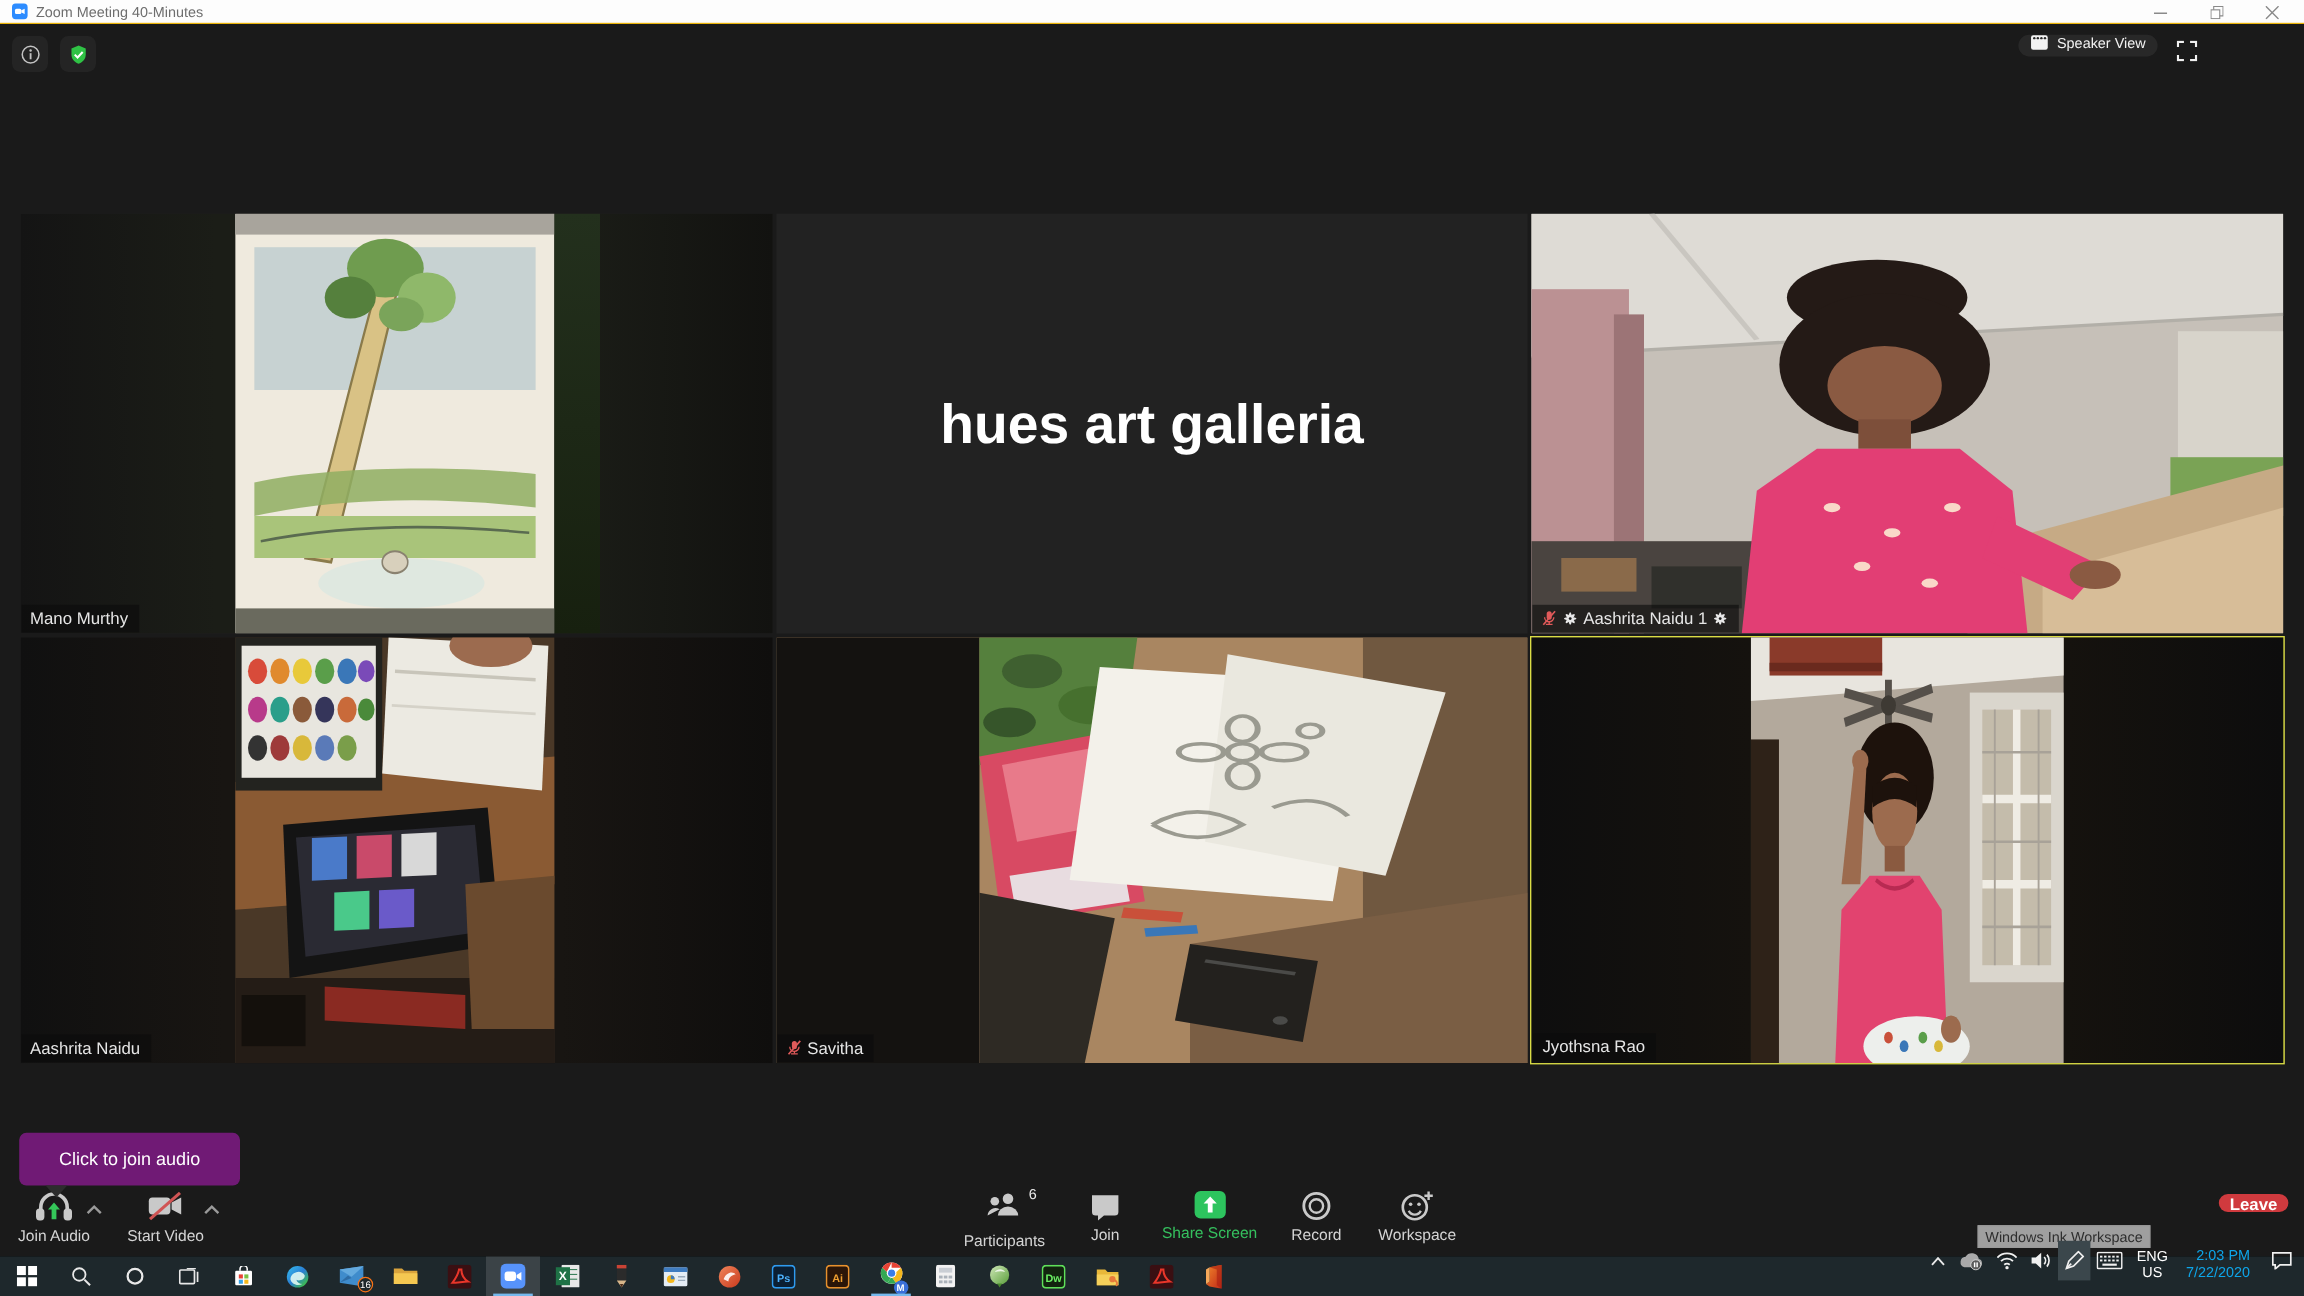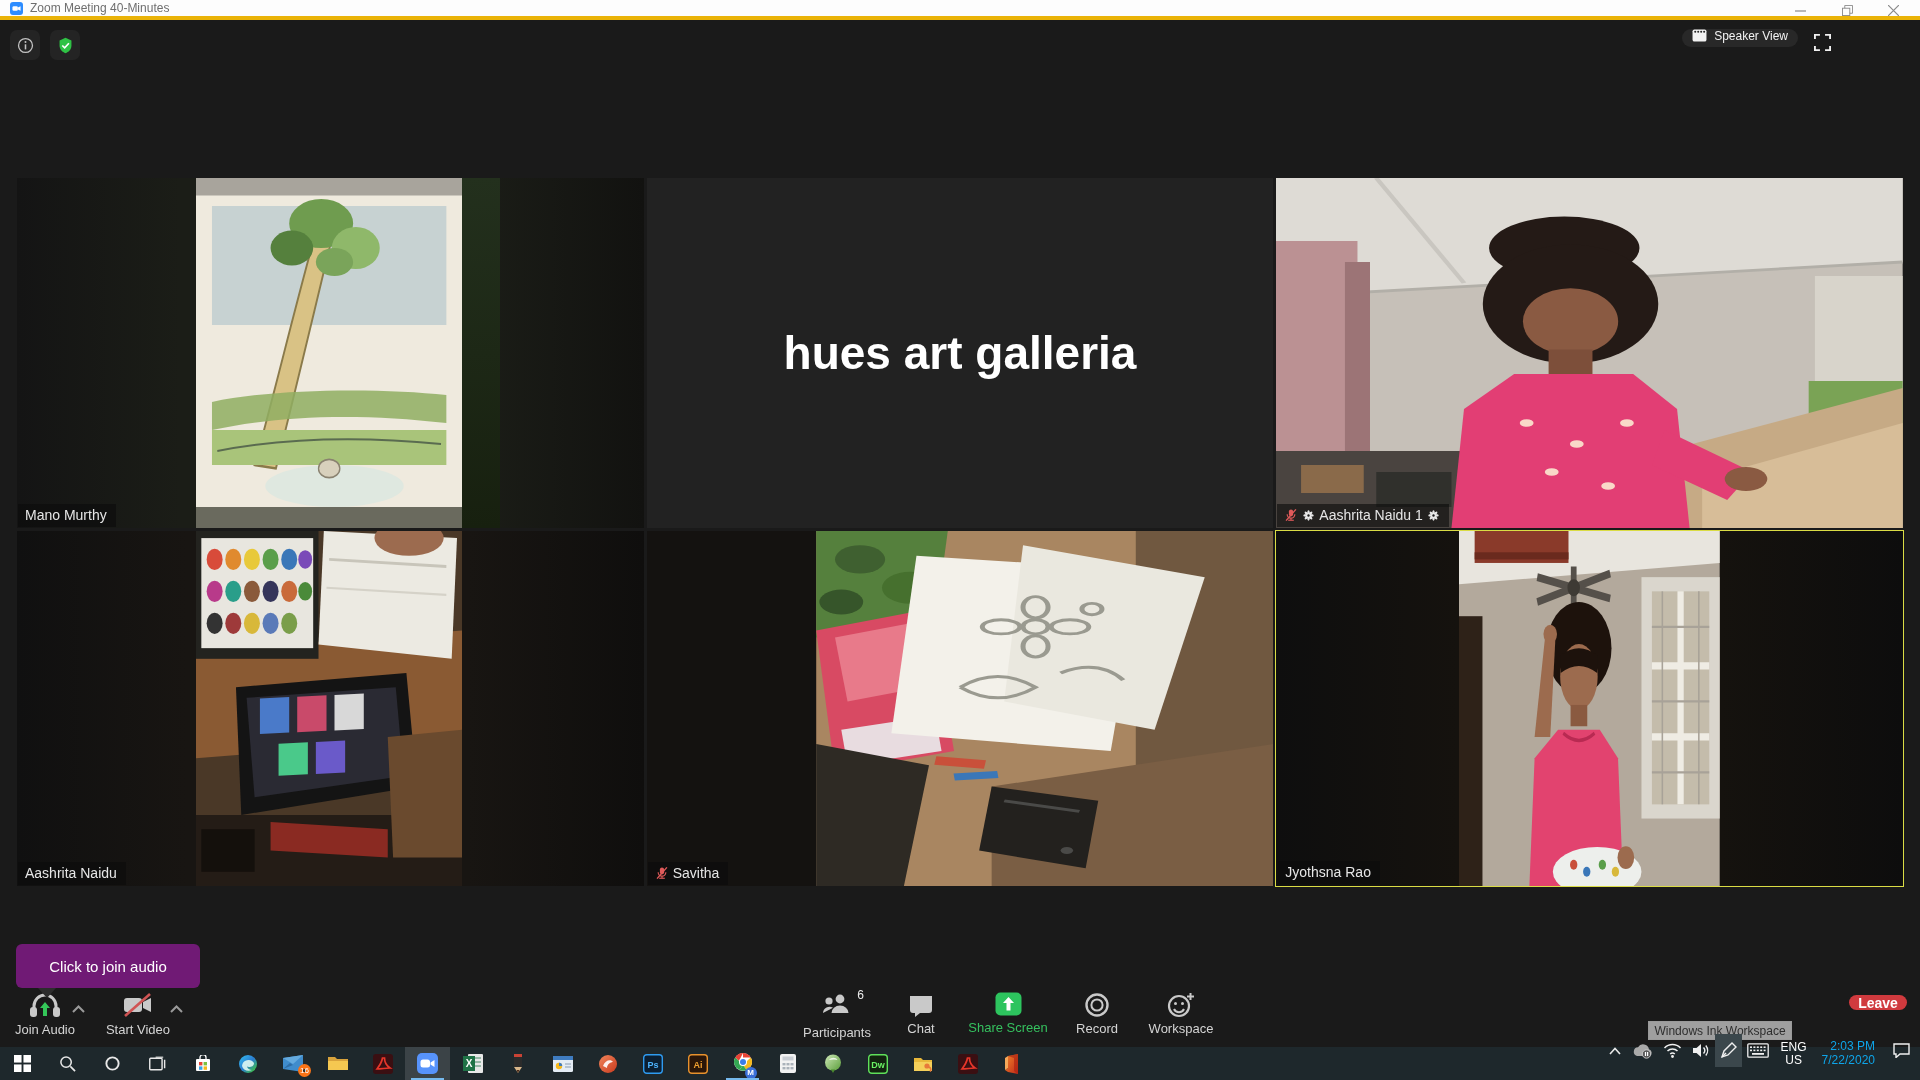"Zoom Meeting 40-Minutes" #titlebar { border-bottom: 4px solid #eab308 -> 1px solid #eab308 }
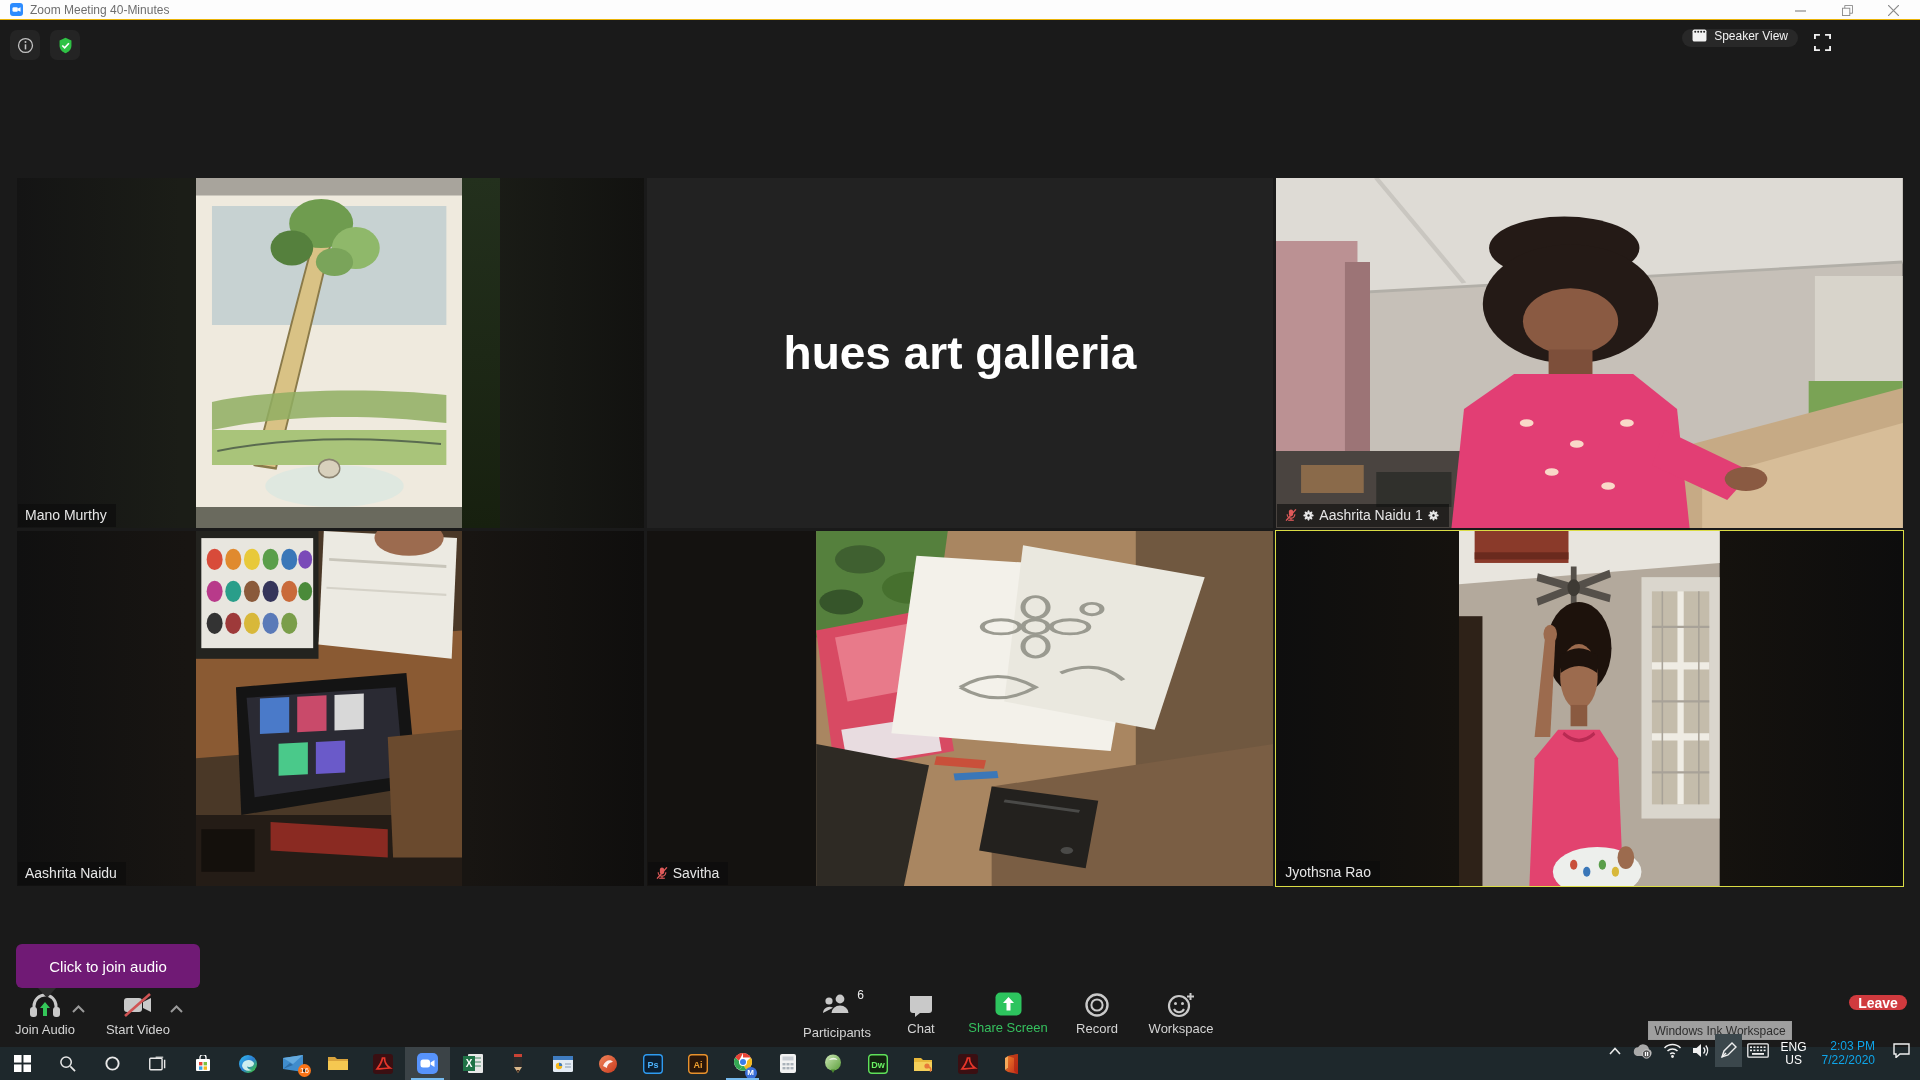"Chat" span.tb-label { text: Chat -> Join }
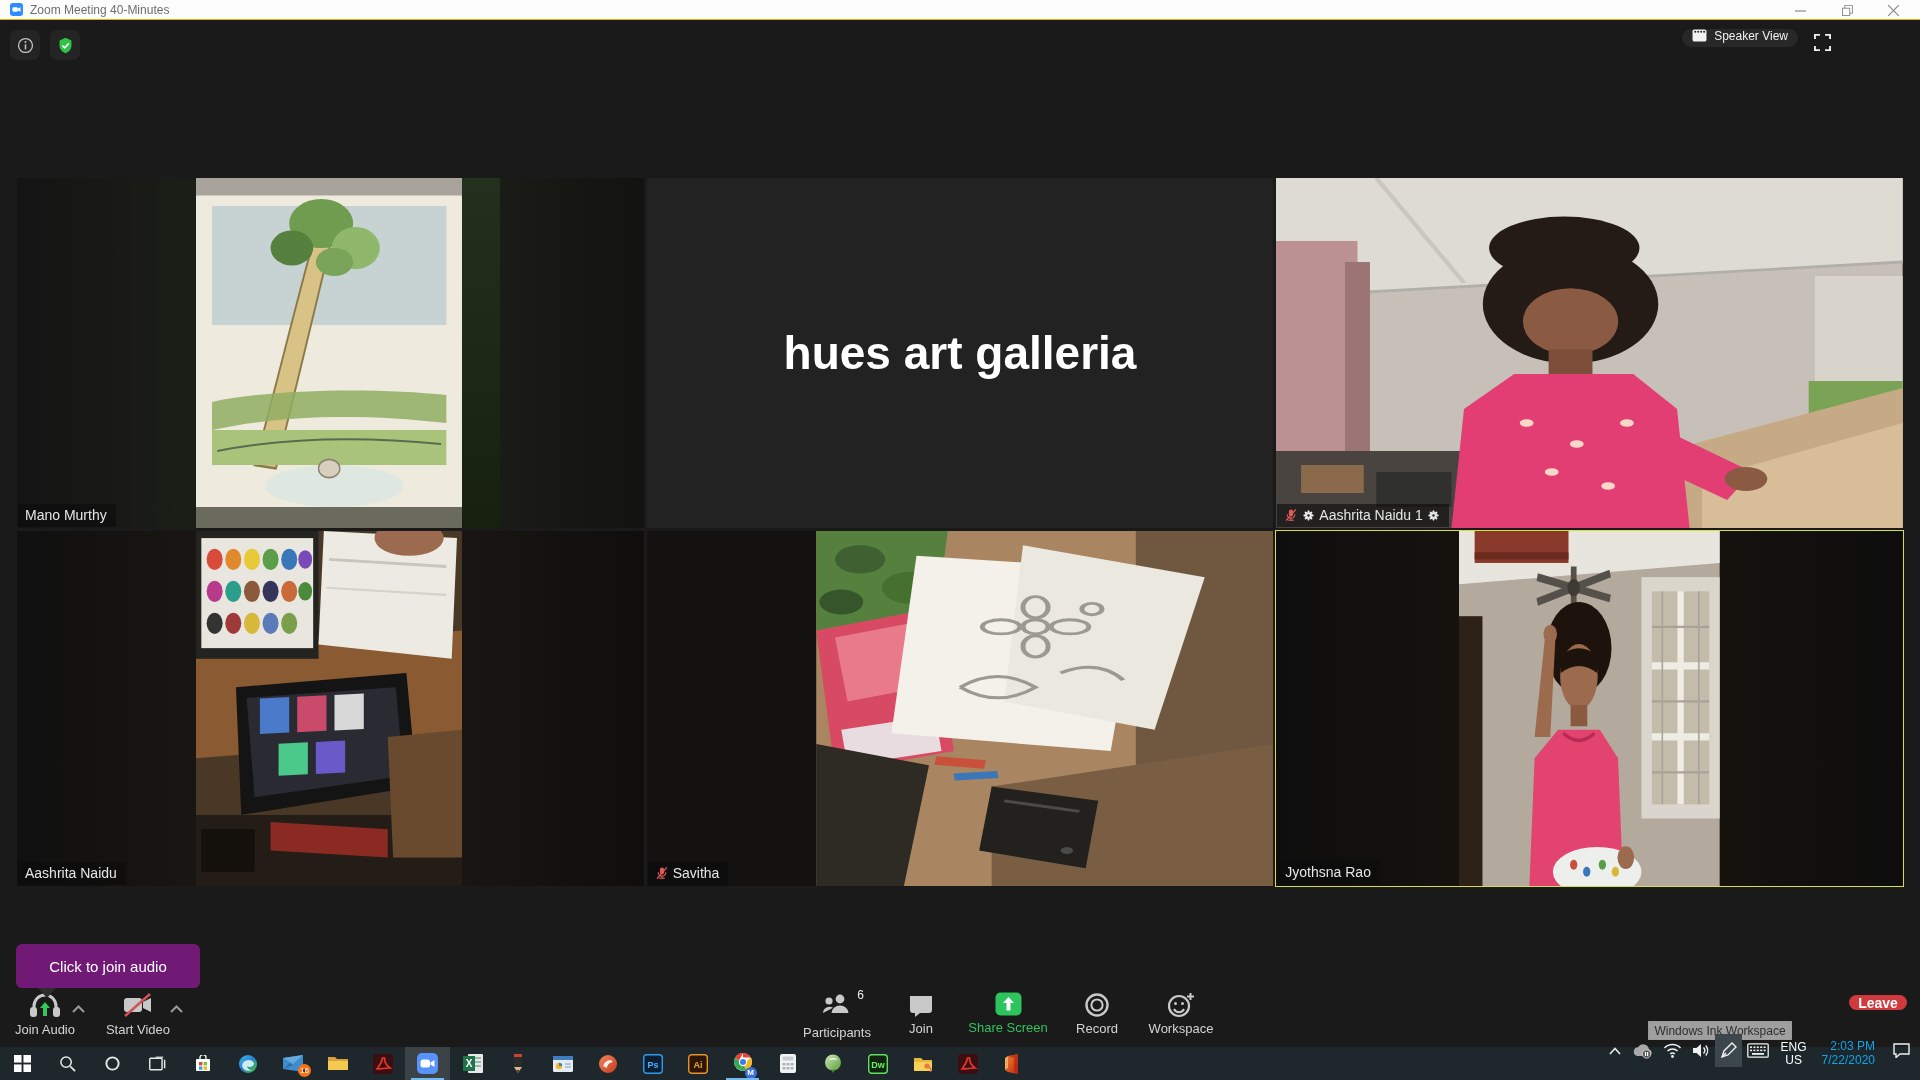"16" .badge { border: 5px solid #f97316 -> 1px solid #f97316 }
